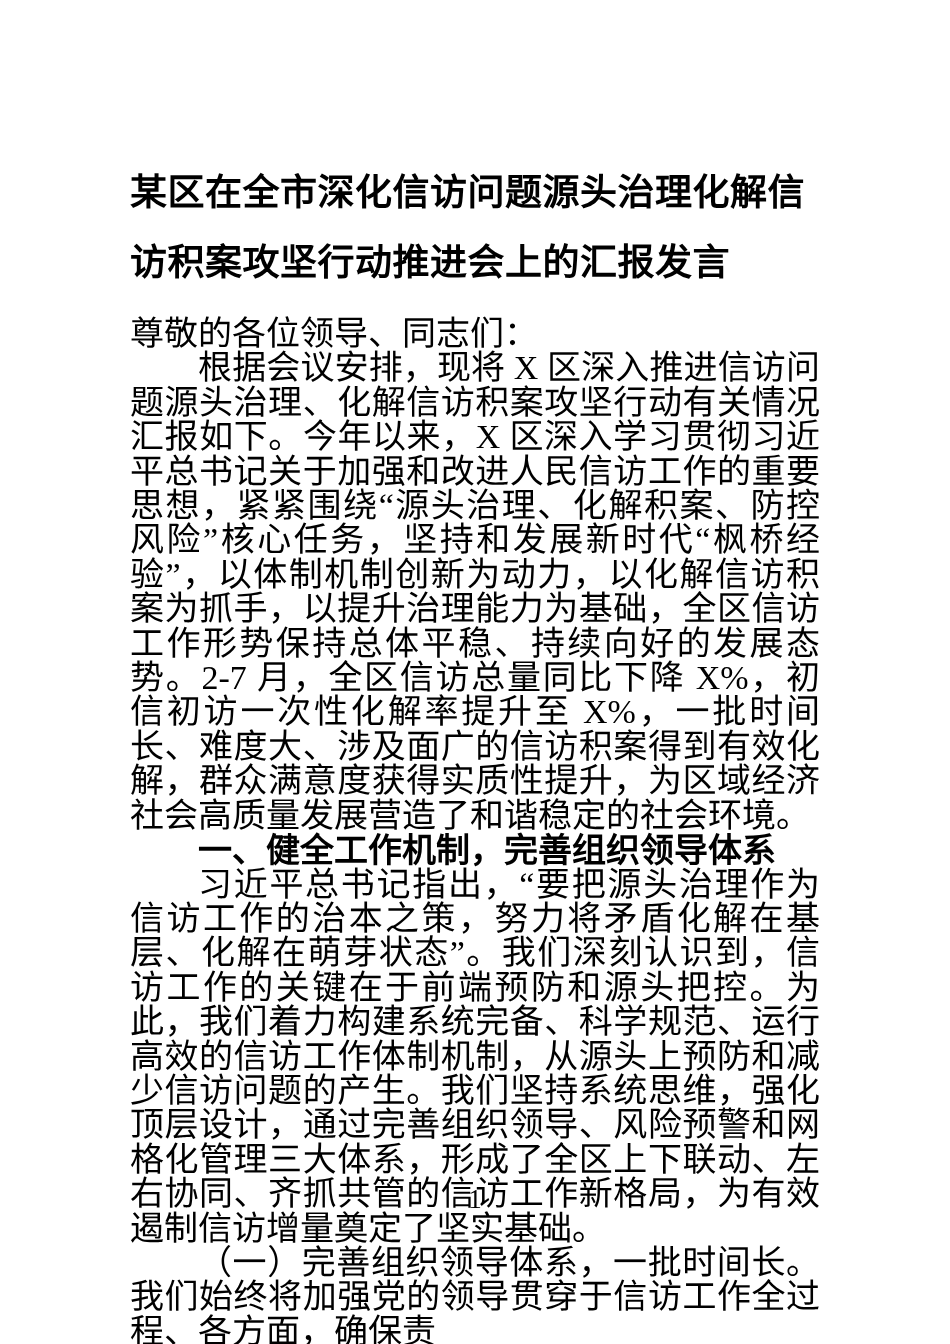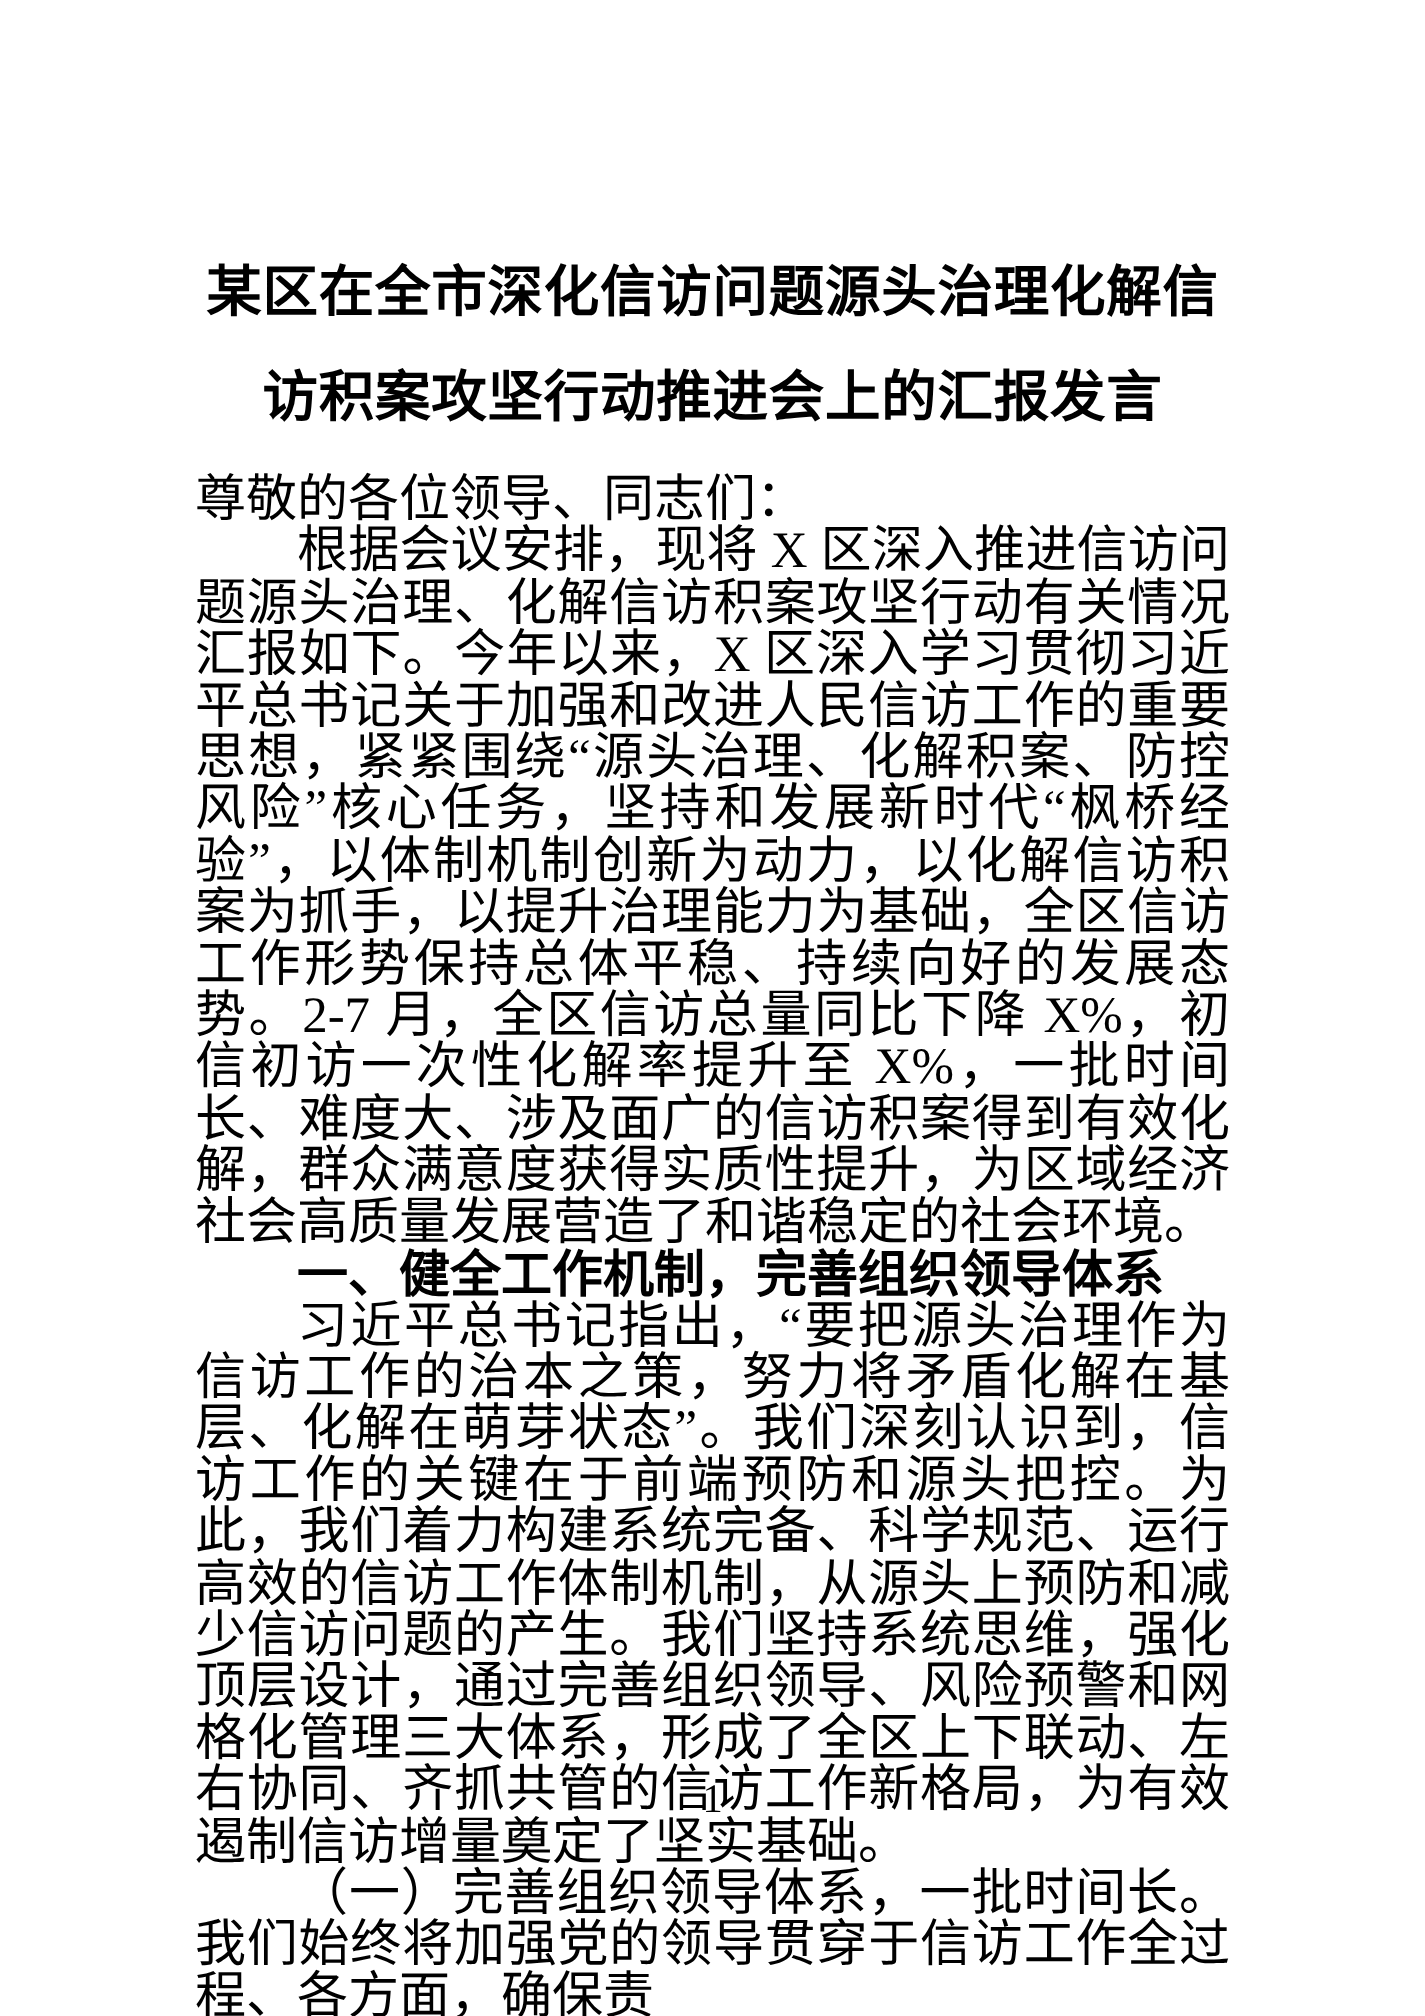"某区在全市深化信访问题源头治理化解信访积案攻坚行动推进会上的汇报发言" .doc-title { font-family: Liberation Sans, sans-serif -> Liberation Mono, monospace; text-align: center -> left }
